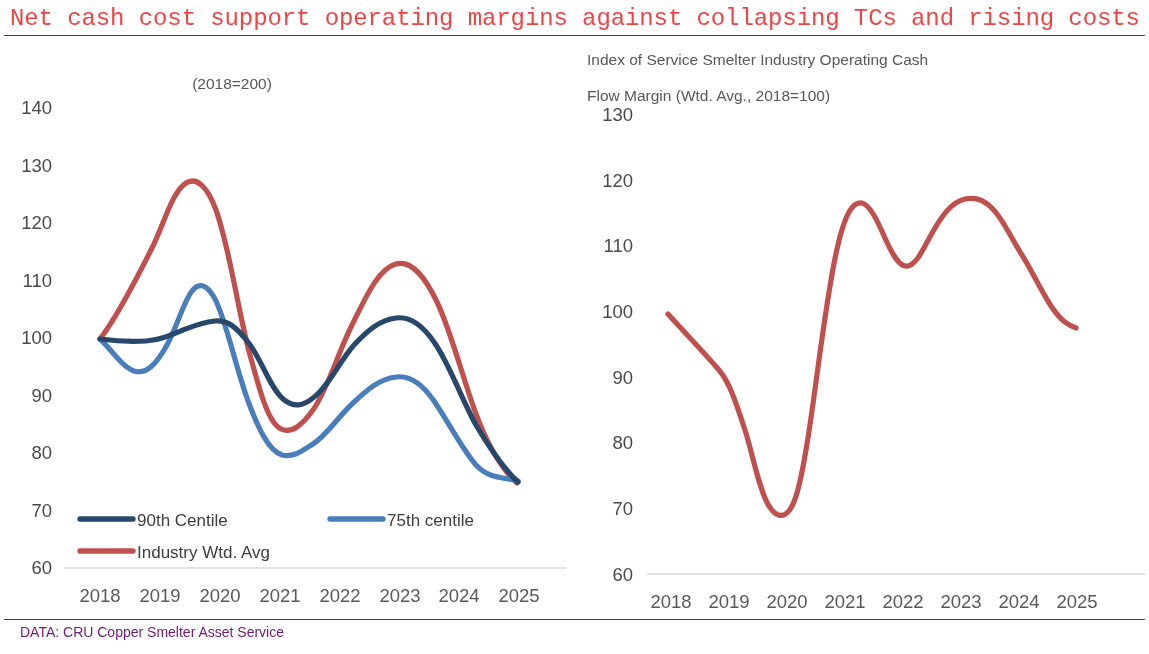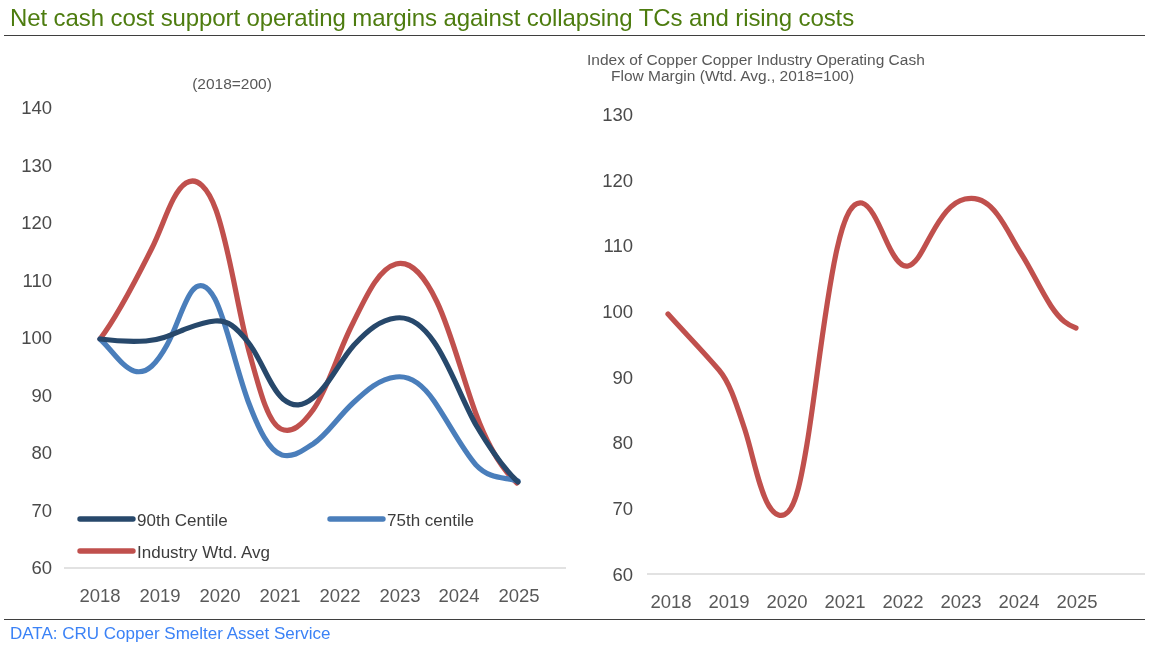"Net cash cost support operating" .title-text { color: #4d7c0f -> #ef4444; font-family: Liberation Sans, sans-serif -> Liberation Mono, monospace }
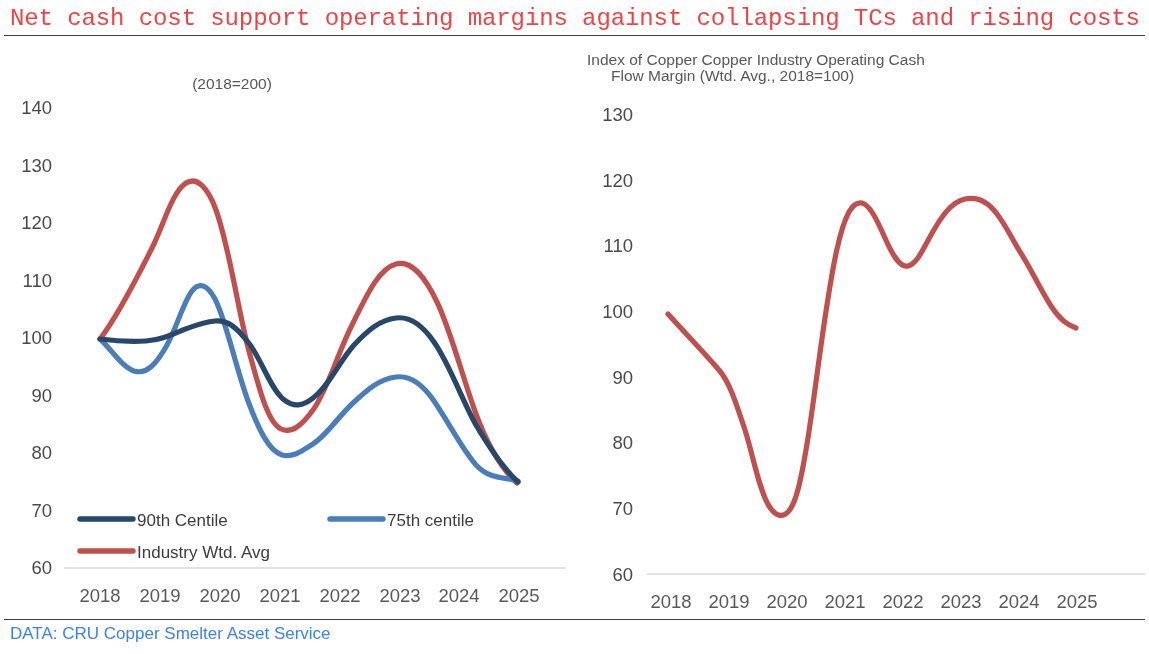"Index of Copper Copper Industry" div.subtitle { text: Copper Copper -> Service Smelter }
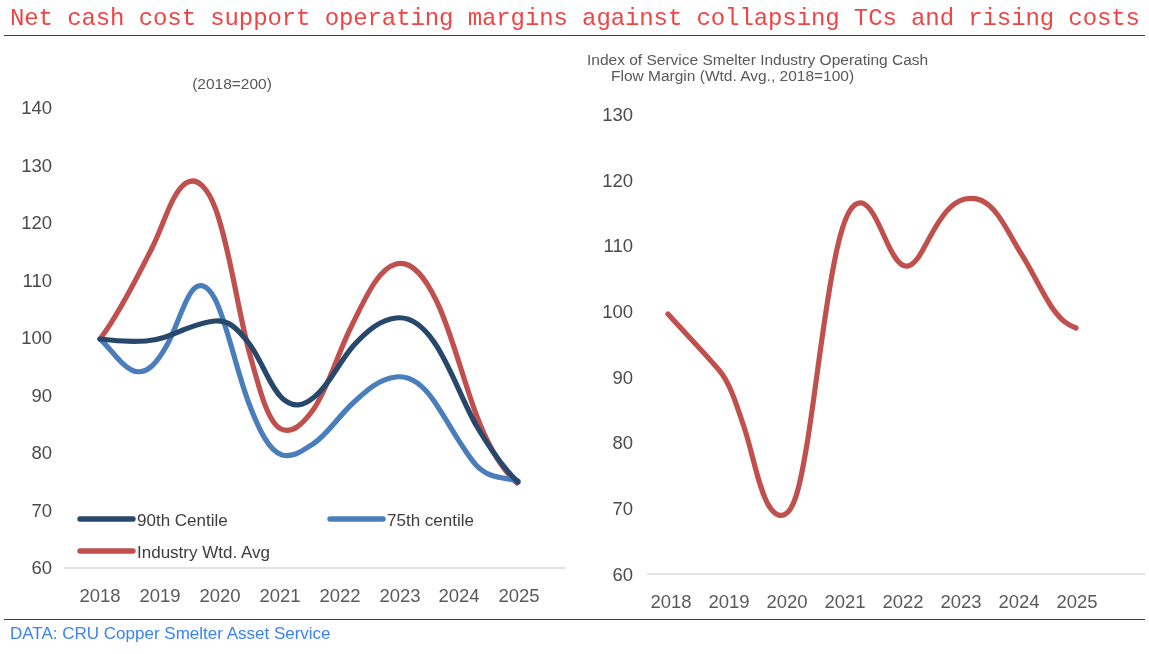"Flow Margin (Wtd. Avg., 2018=100)" .subtitle-l2 { margin-left: 24px -> none; top: 24px -> 44px }
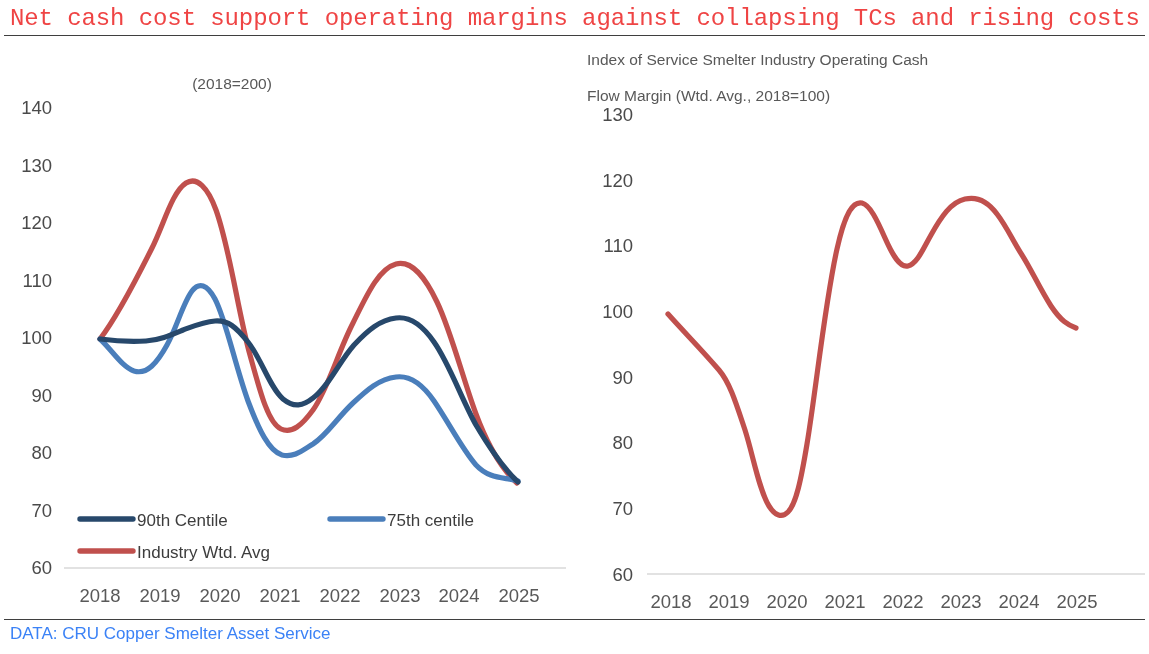"DATA: CRU Copper Smelter Asset" .footer-text { color: #3b82f6 -> #701a75; font-size: 17px -> 14px; left: 10px -> 20px }
